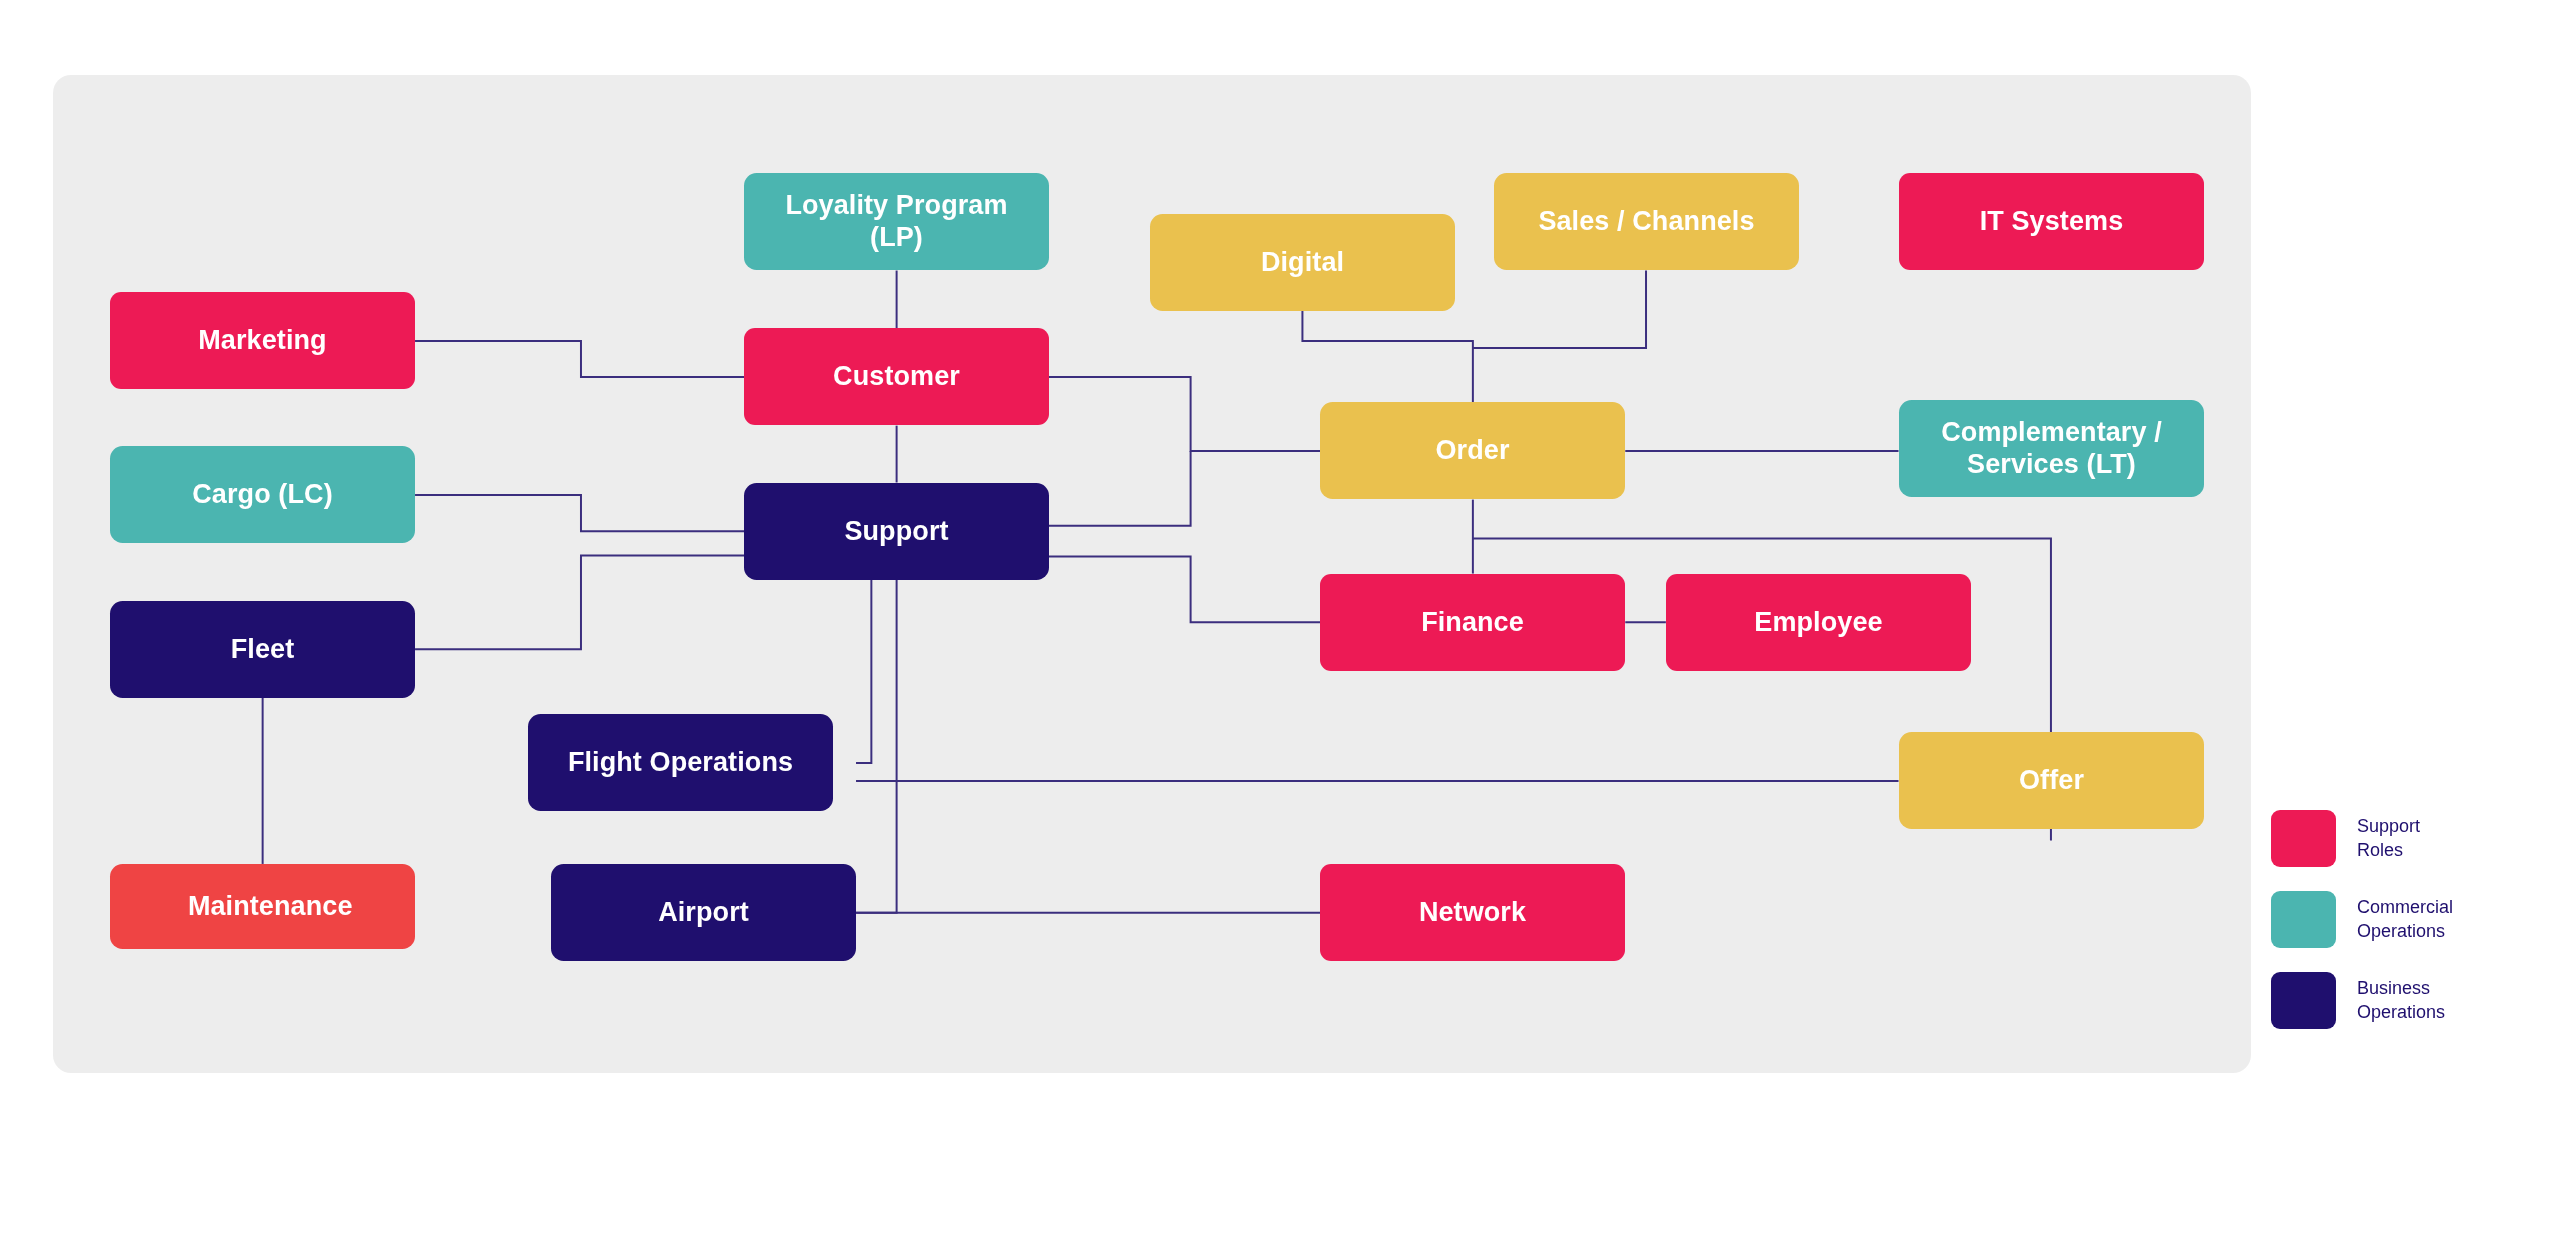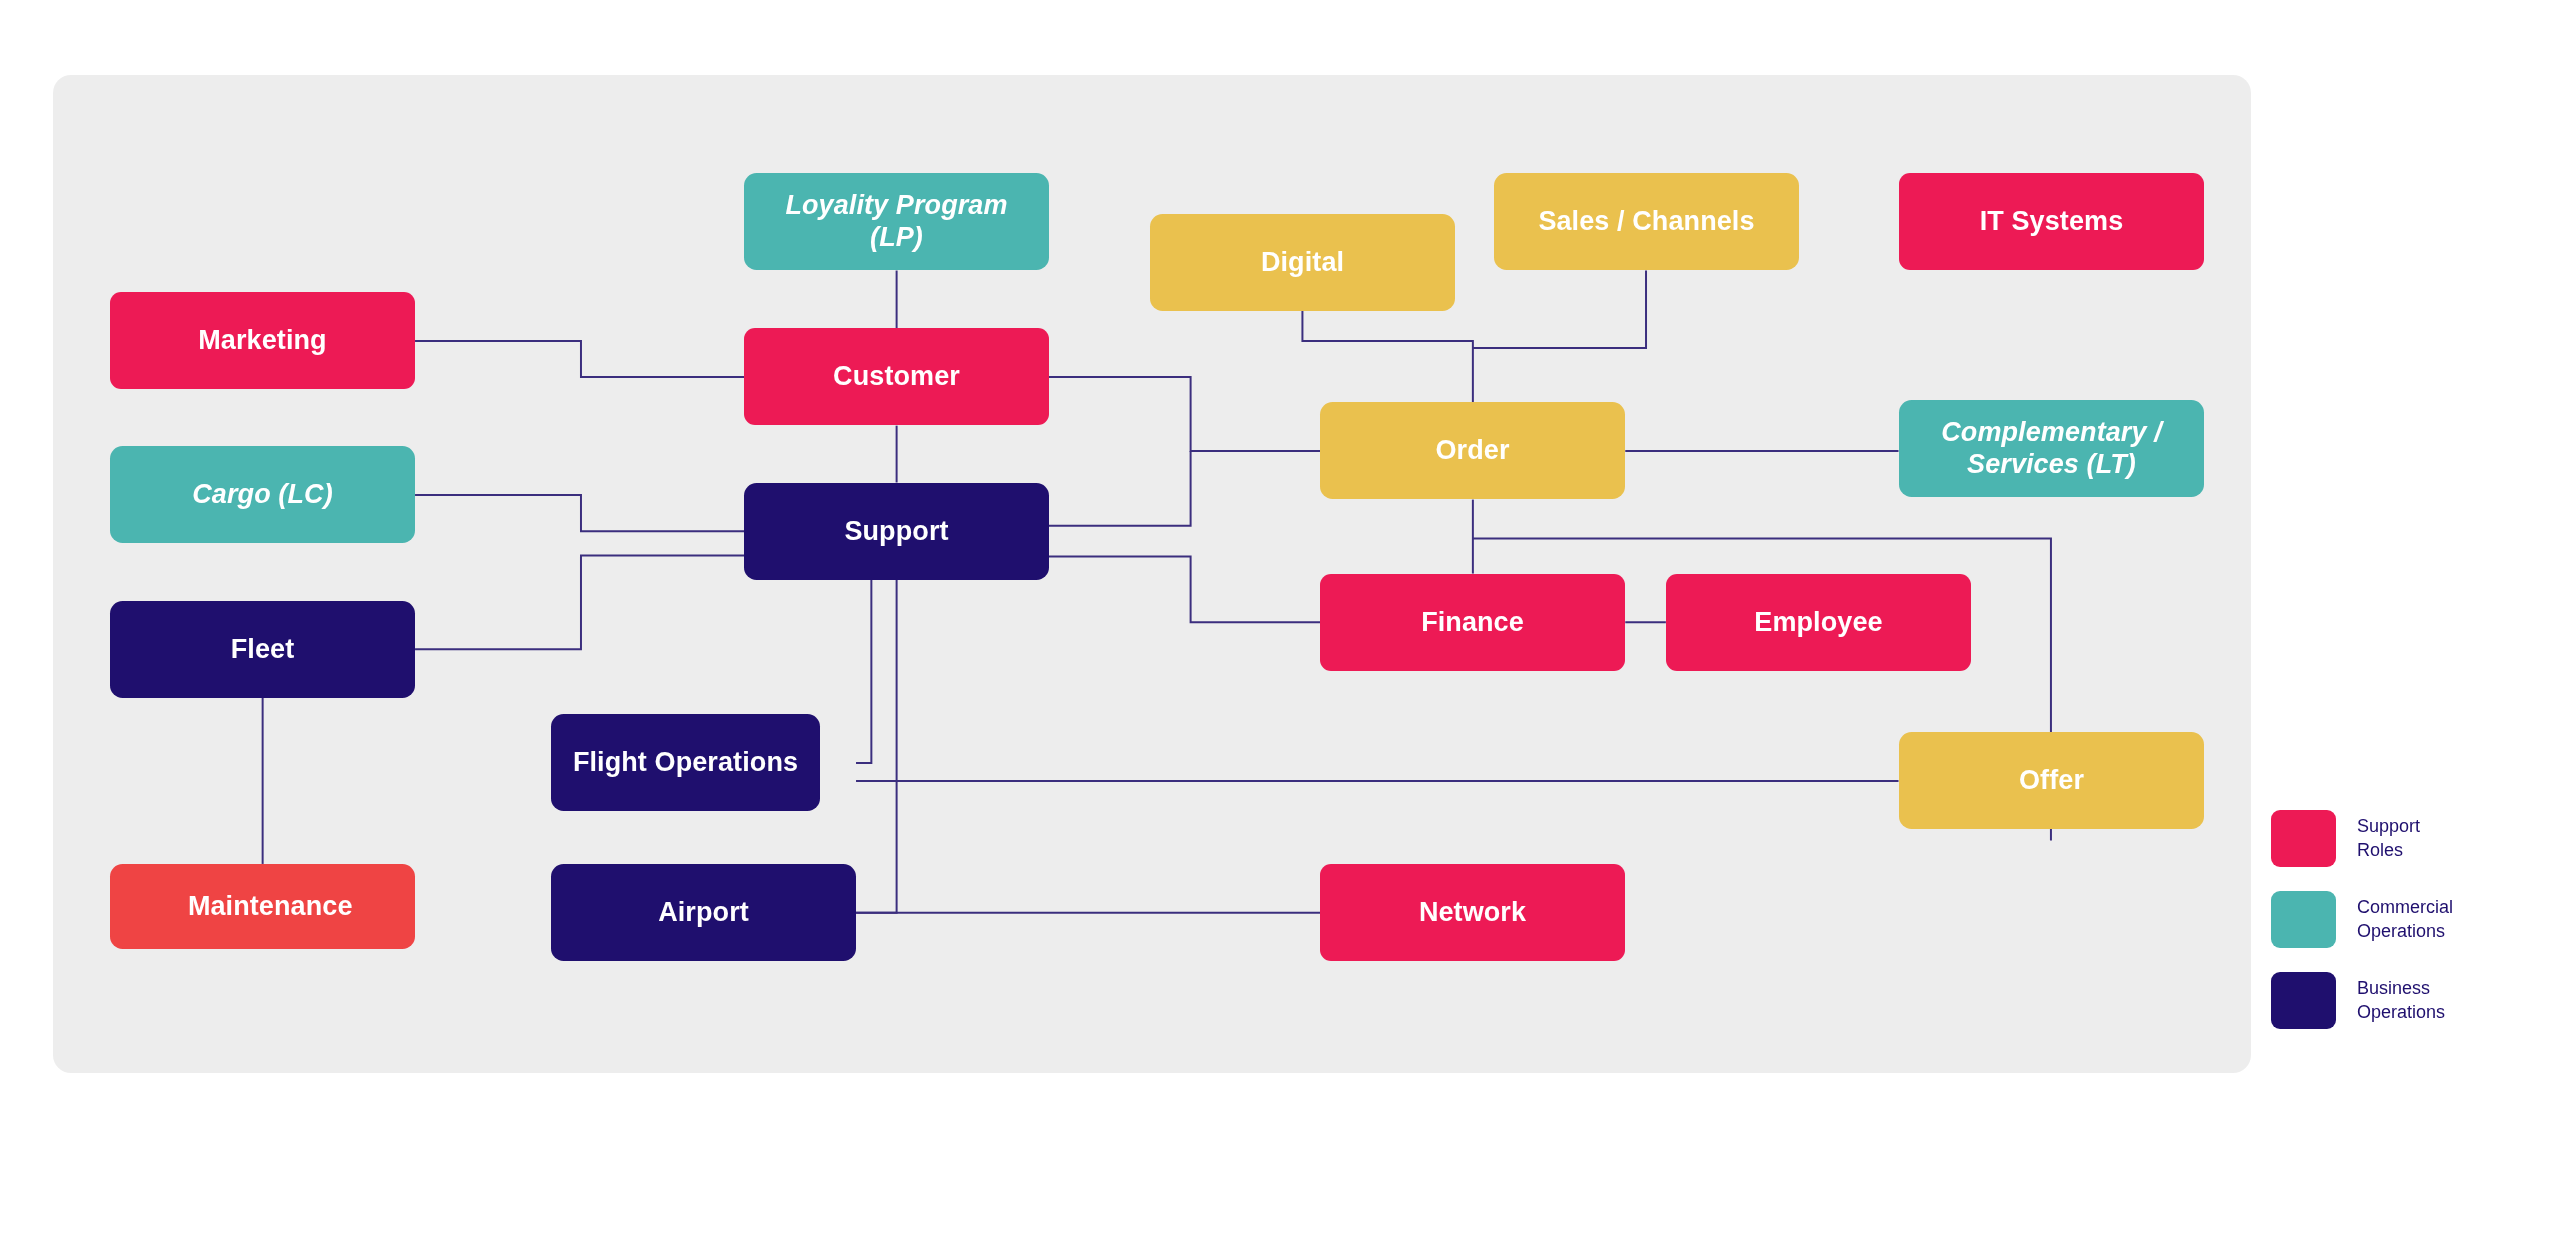"Loyality Program (LP)" .c-commercial { font-style: italic -> none }
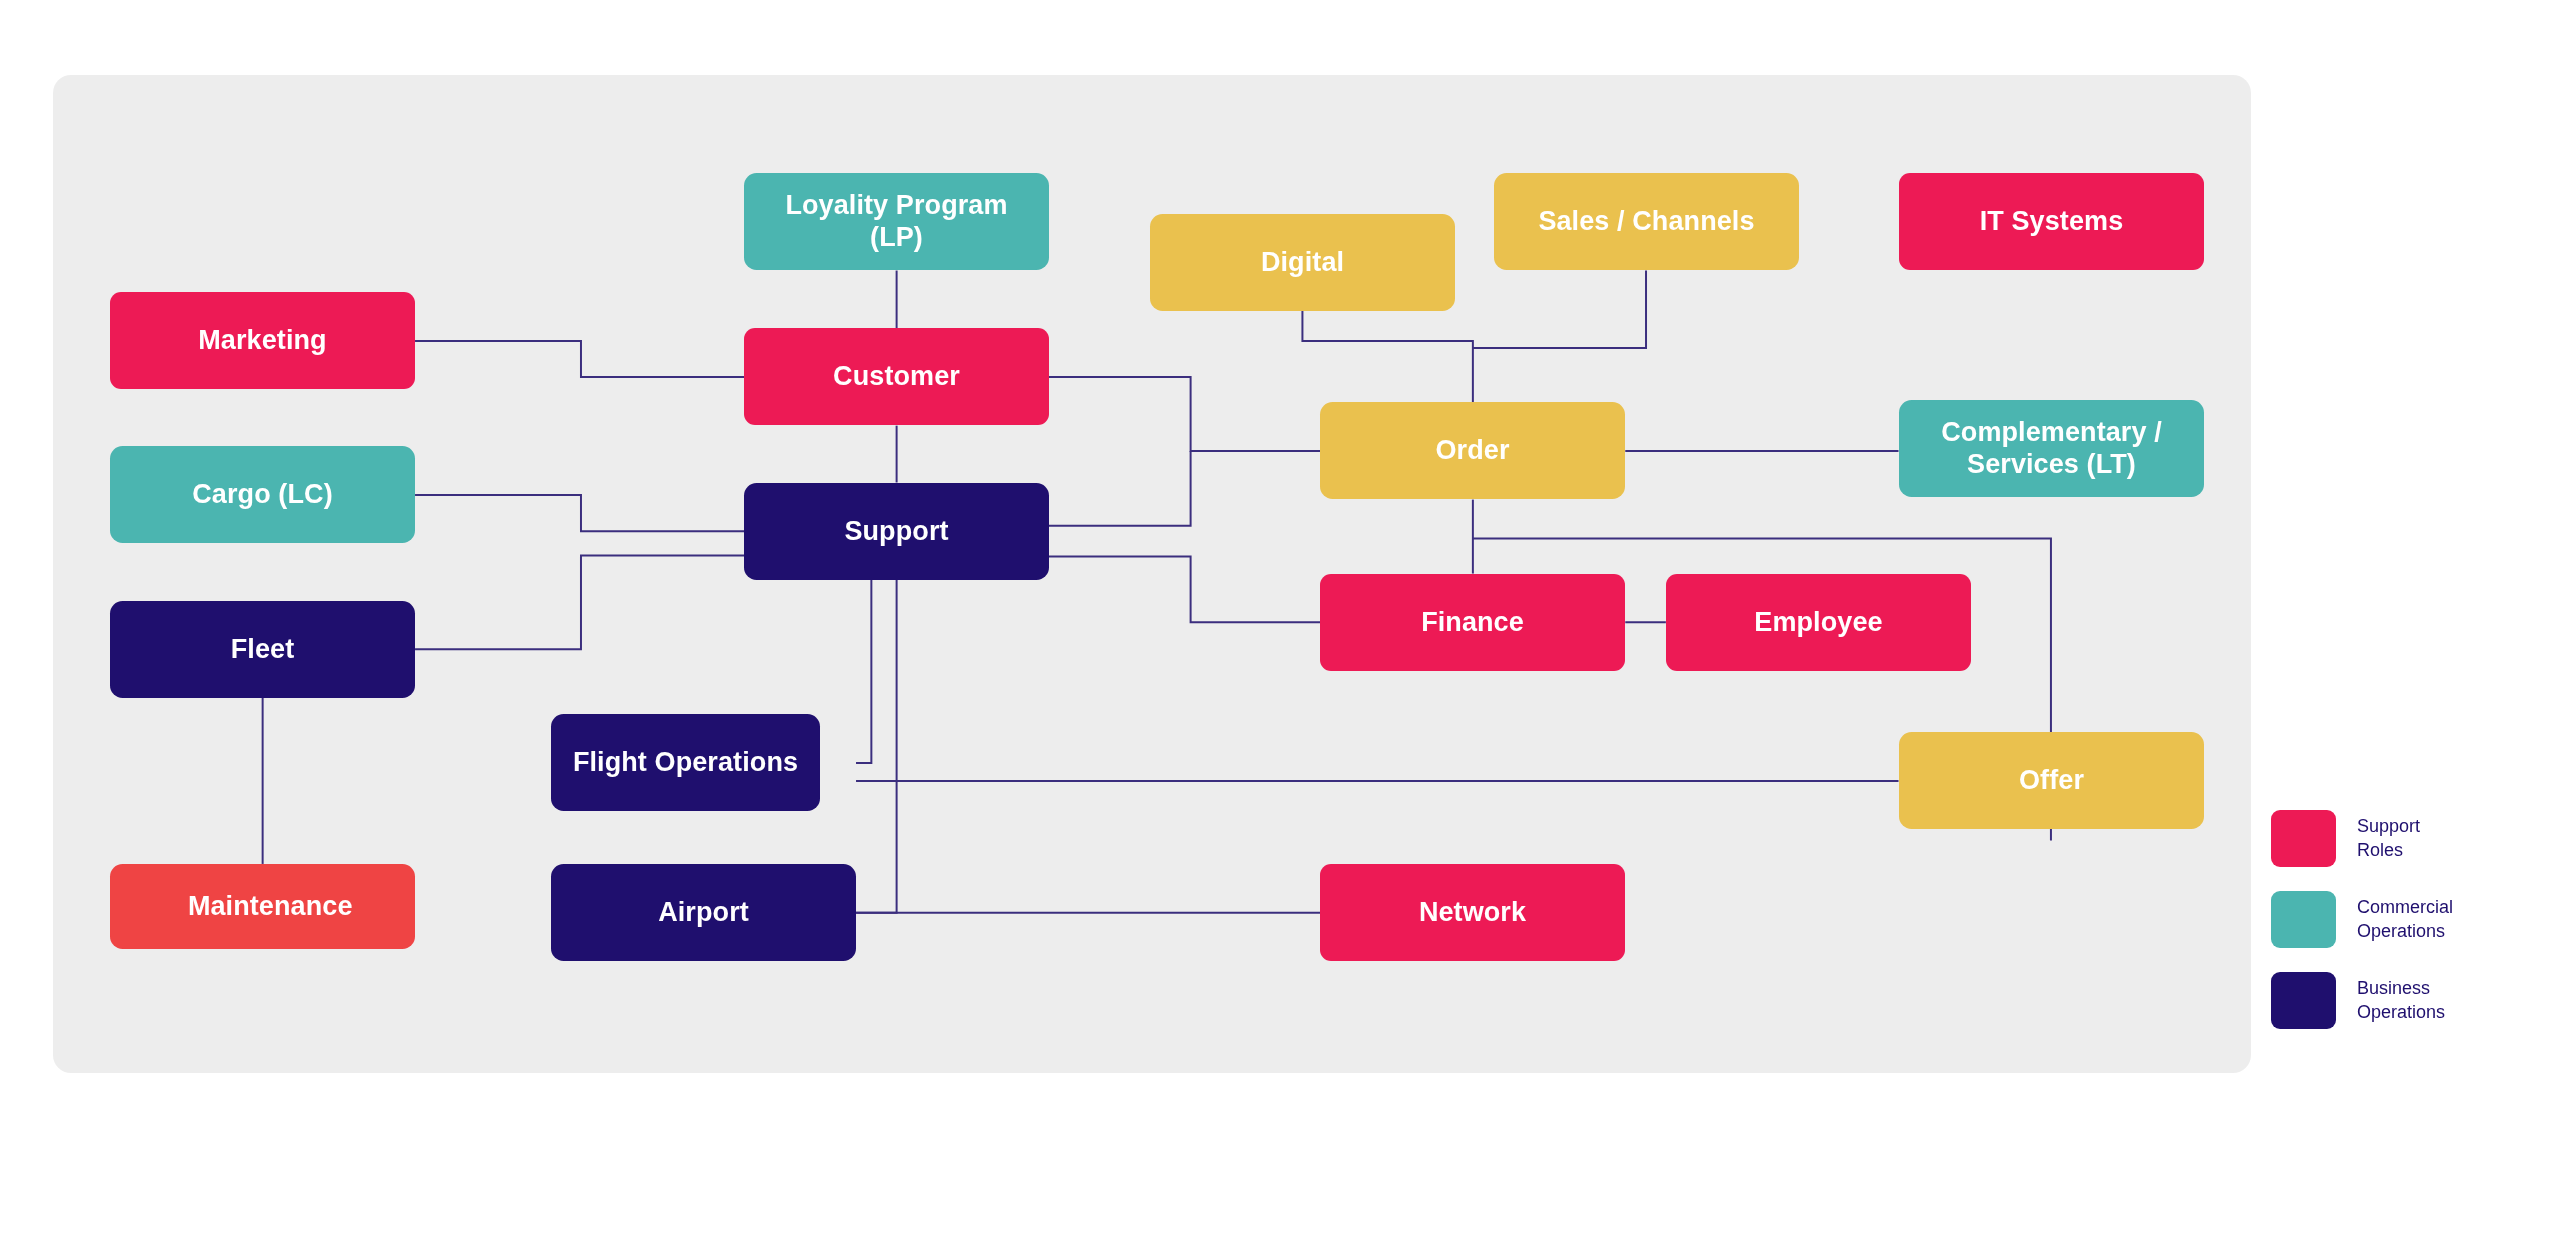"Flight Operations" div.node { left: 551px -> 528px; width: 269px -> 305px }
